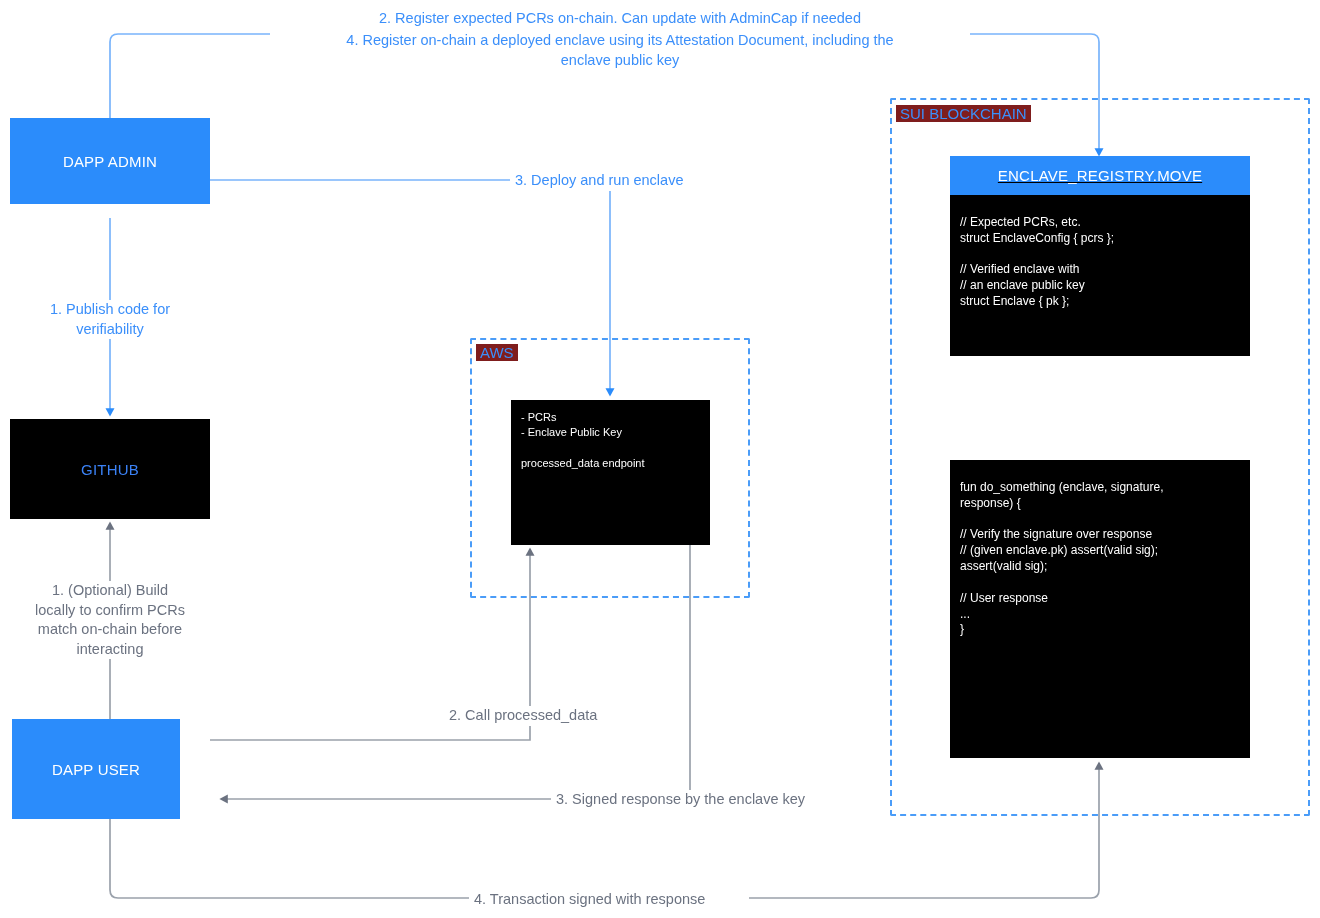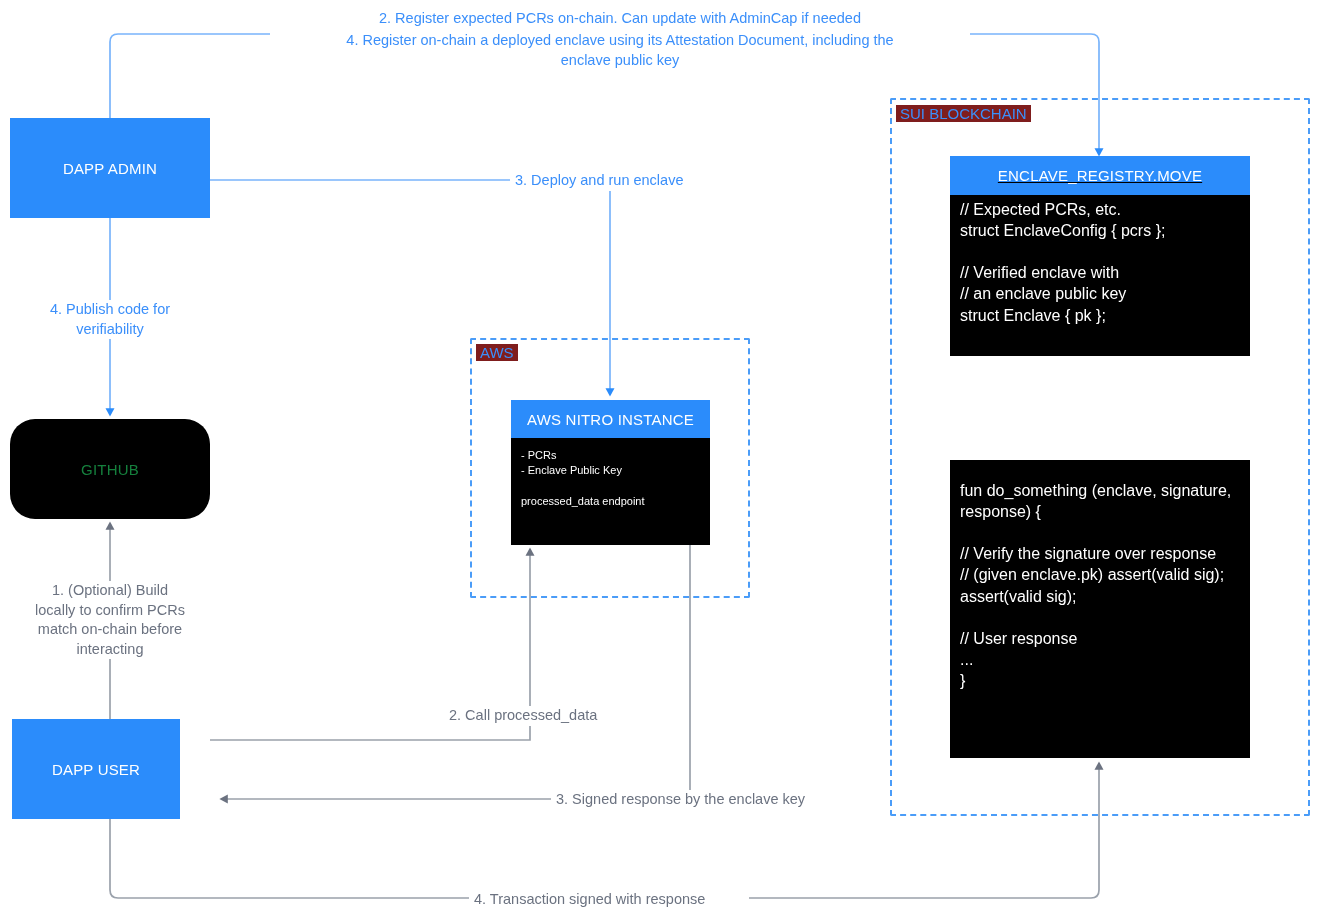"DAPP ADMIN" div.node { height: 100px -> 86px }
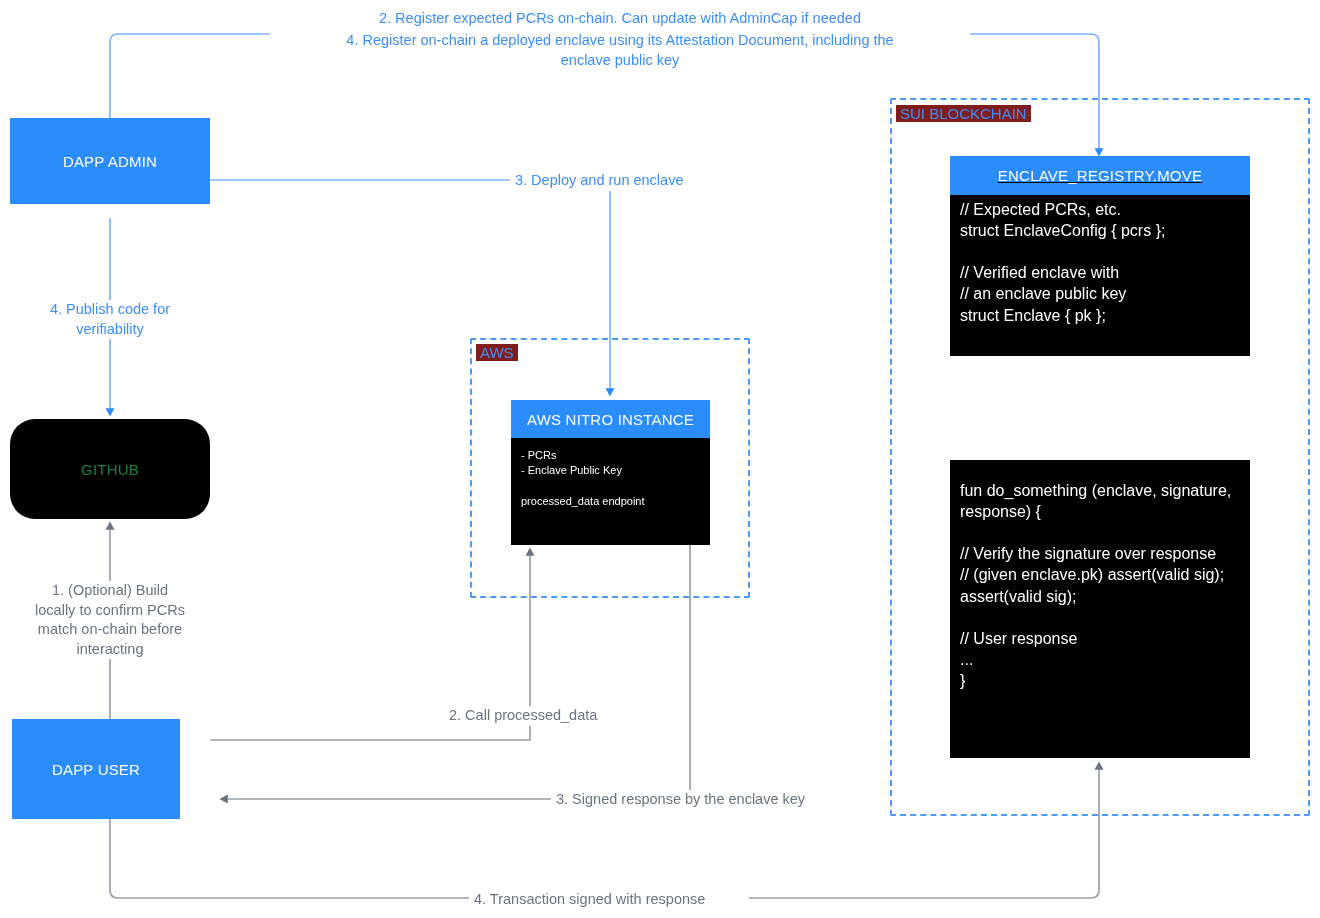"// Expected PCRs, etc." .card-body { font-size: 16px -> 12px; padding: 4px 10px 10px 10px -> 20px 10px 10px 10px }
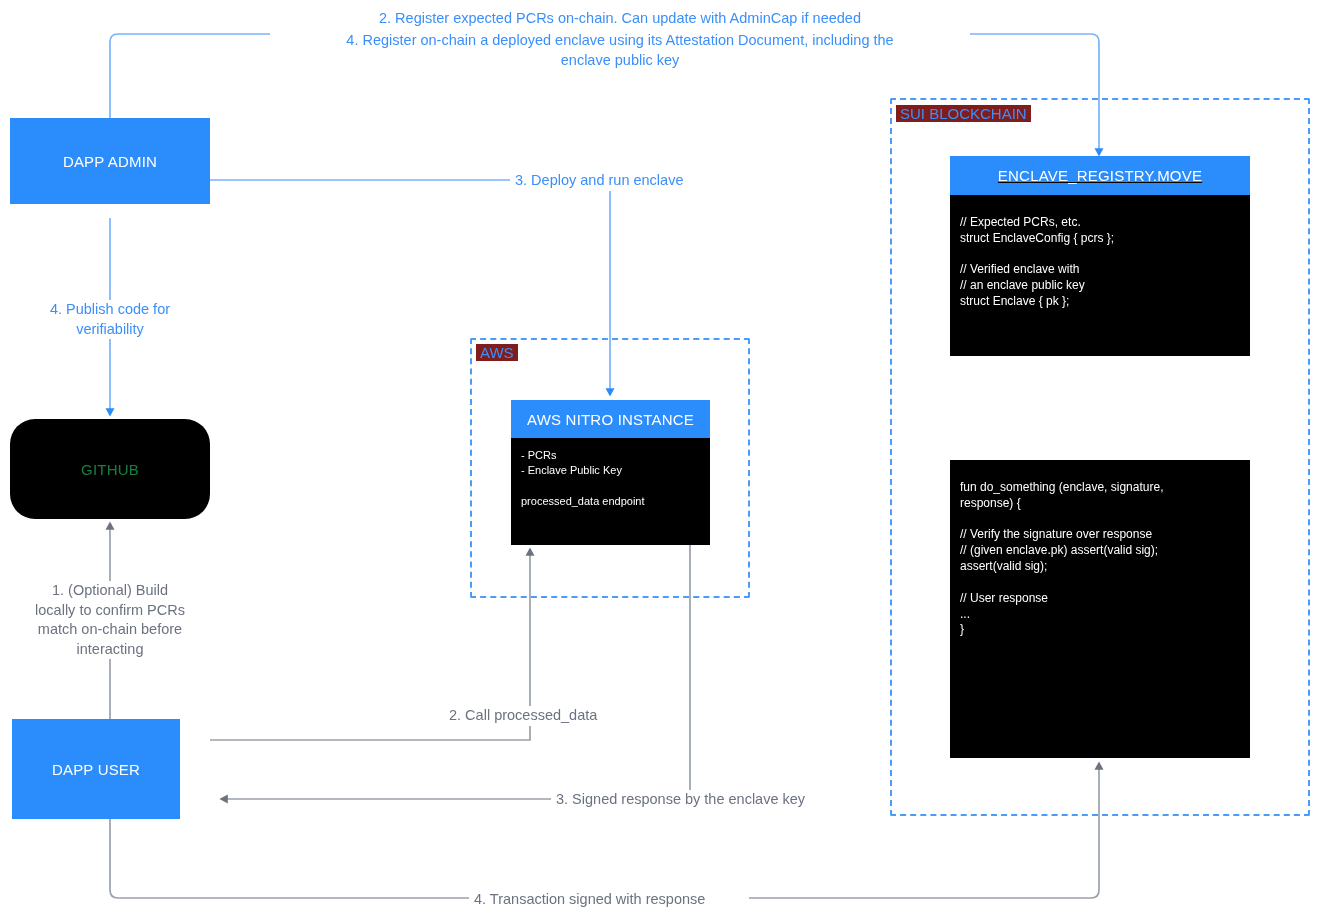"4. Publish code for" div.lbl { text: 4 -> 1 }
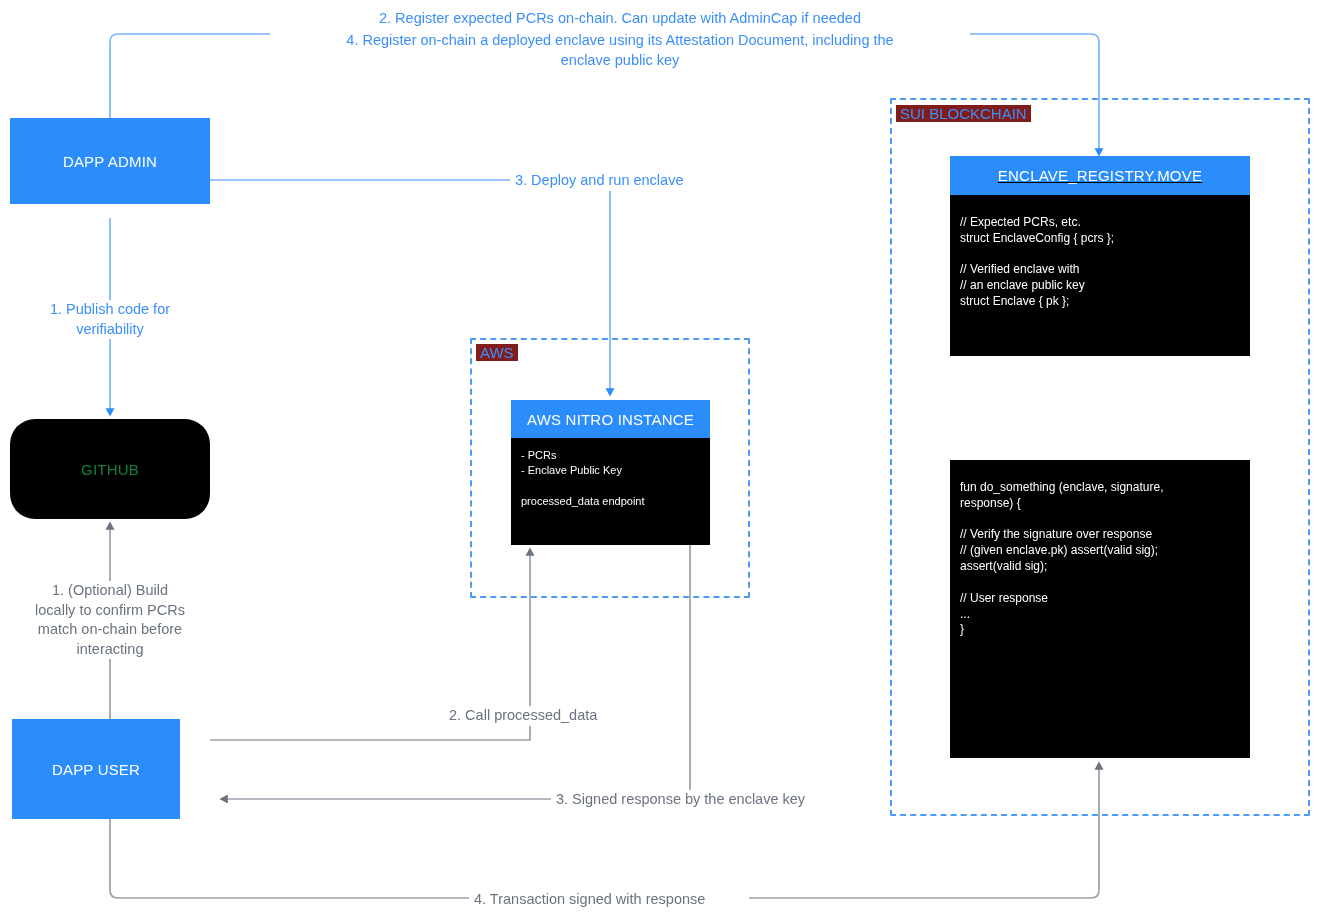"AWS NITRO INSTANCE" div.card-head { html: <div>AWS NITRO INSTANCE</div> -> none }
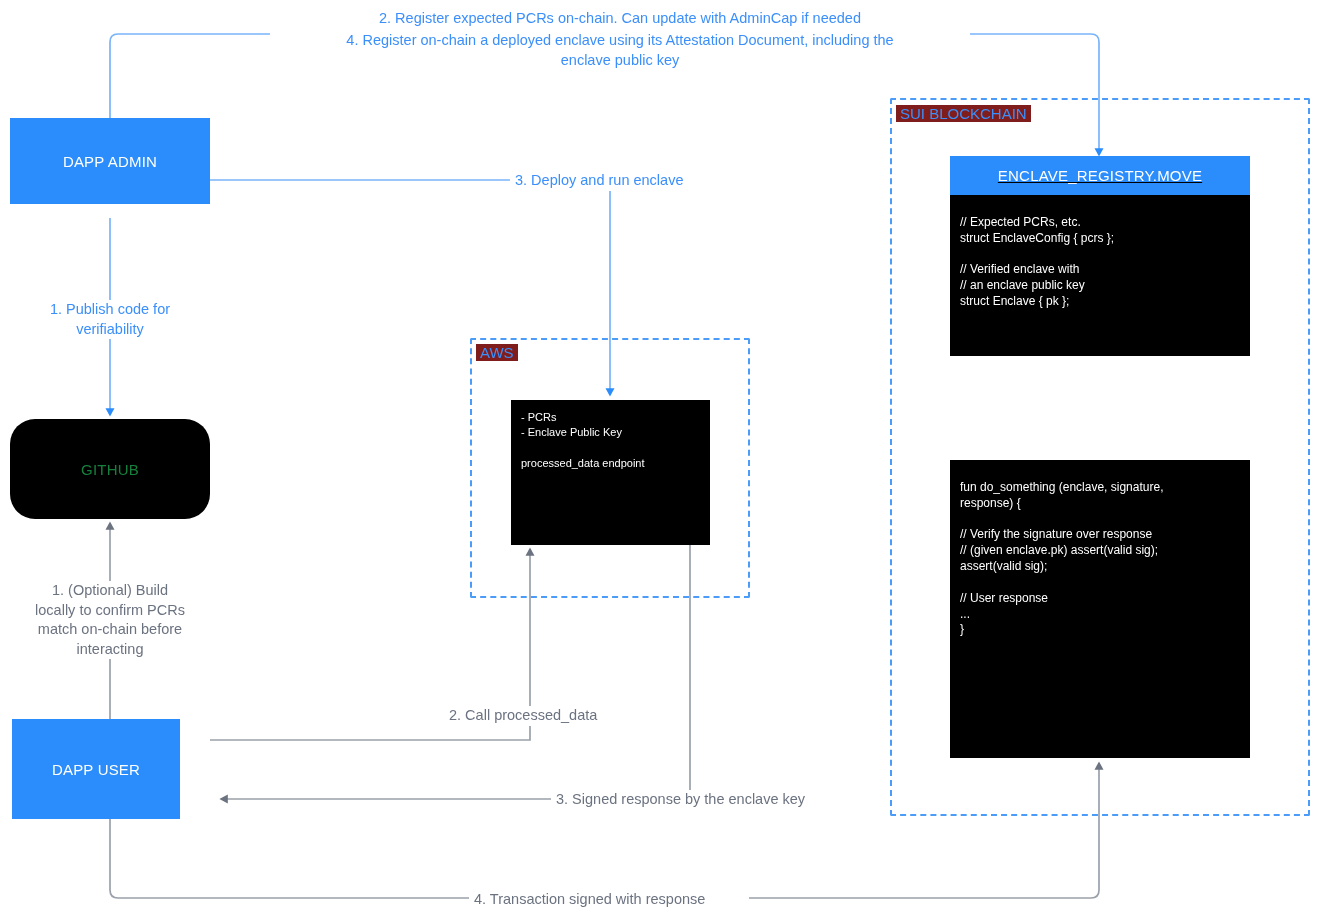"GITHUB" .solid-black { border-radius: 25px -> none; color: #15803d -> #3b82f6 }
